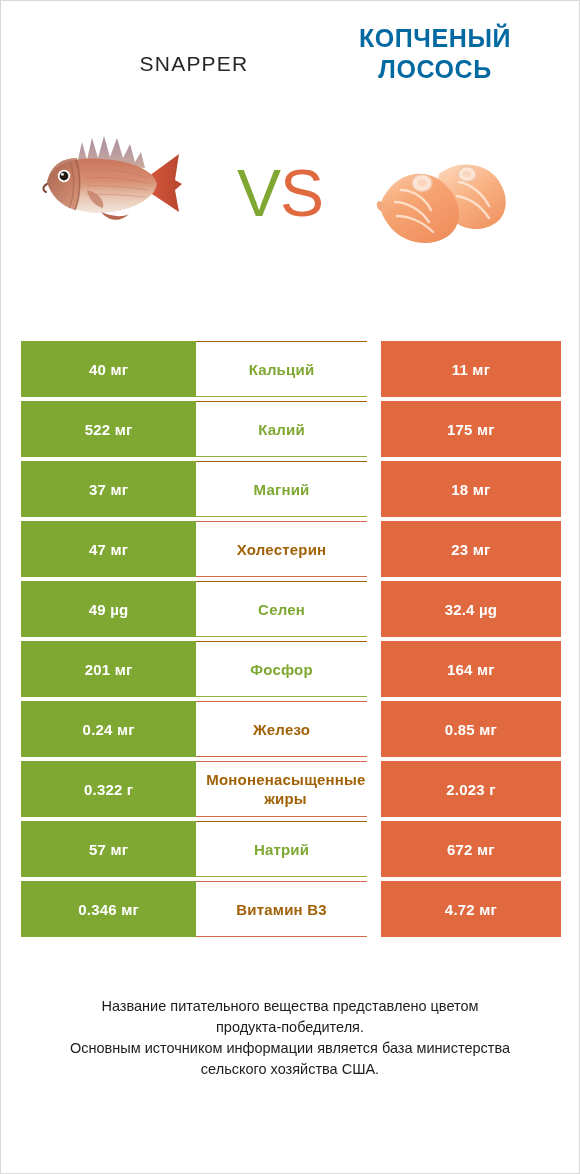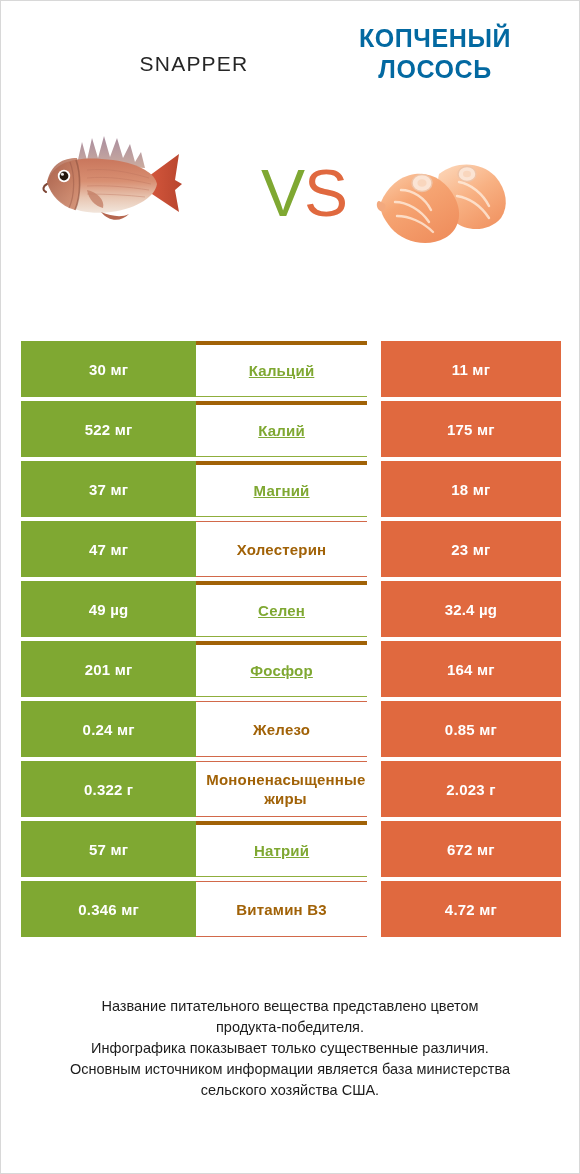"VS" .vs { text-align: right -> left }
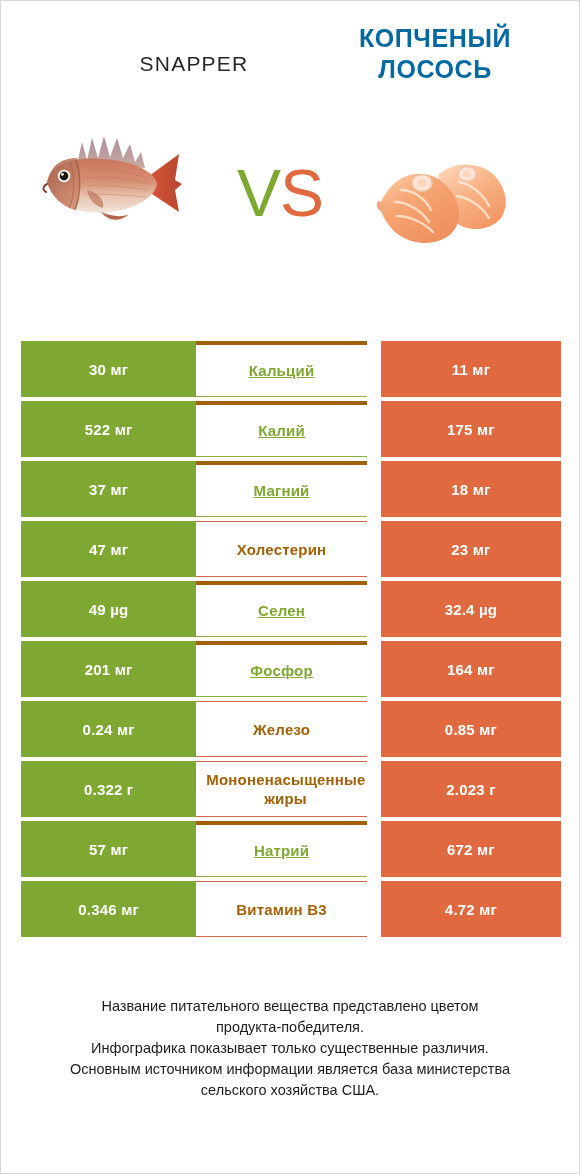"30 мг" div.cell { text: 30 -> 40 }
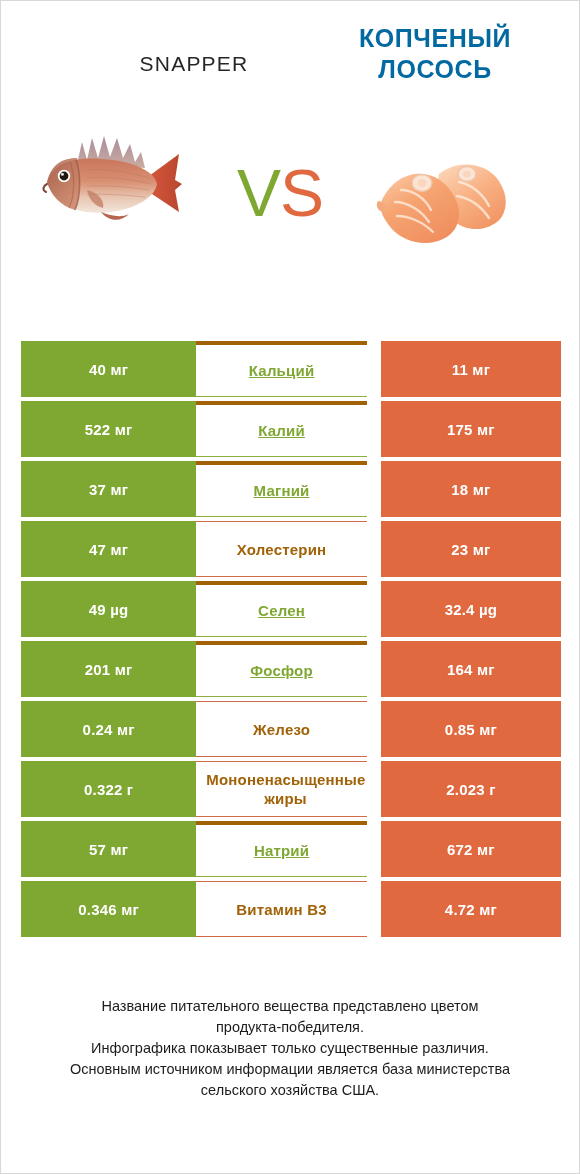"Кальций" .cell-mid.win-green { border-top: 4px solid #a16207 -> 1px solid #a16207; text-decoration: underline -> none }
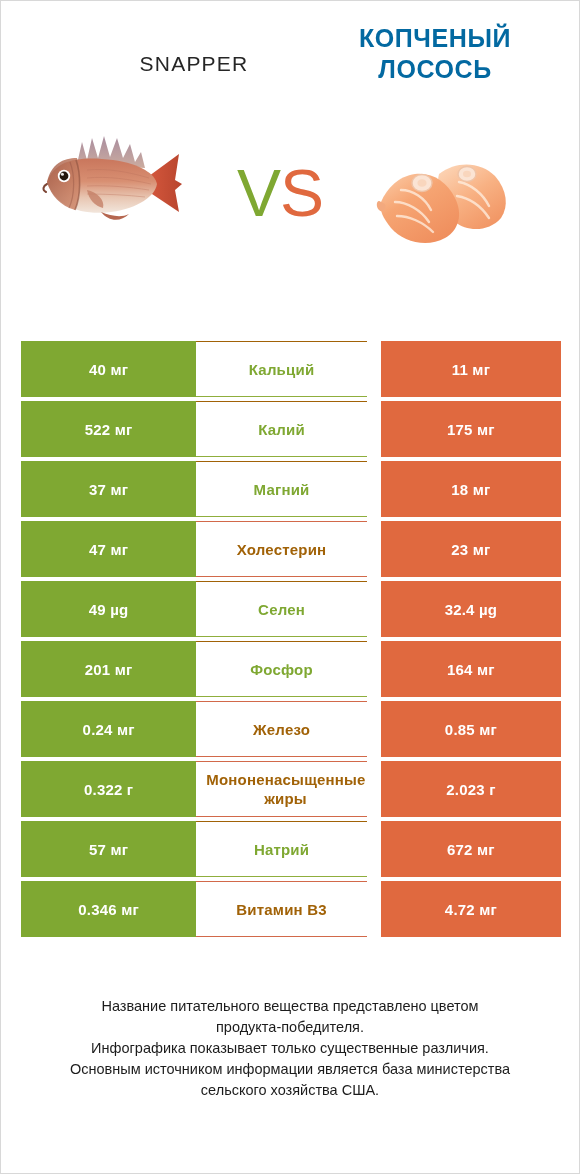"Инфографика показывает только" div { html: <div>Инфографика показывает только существенные различия.</div> -> none }
